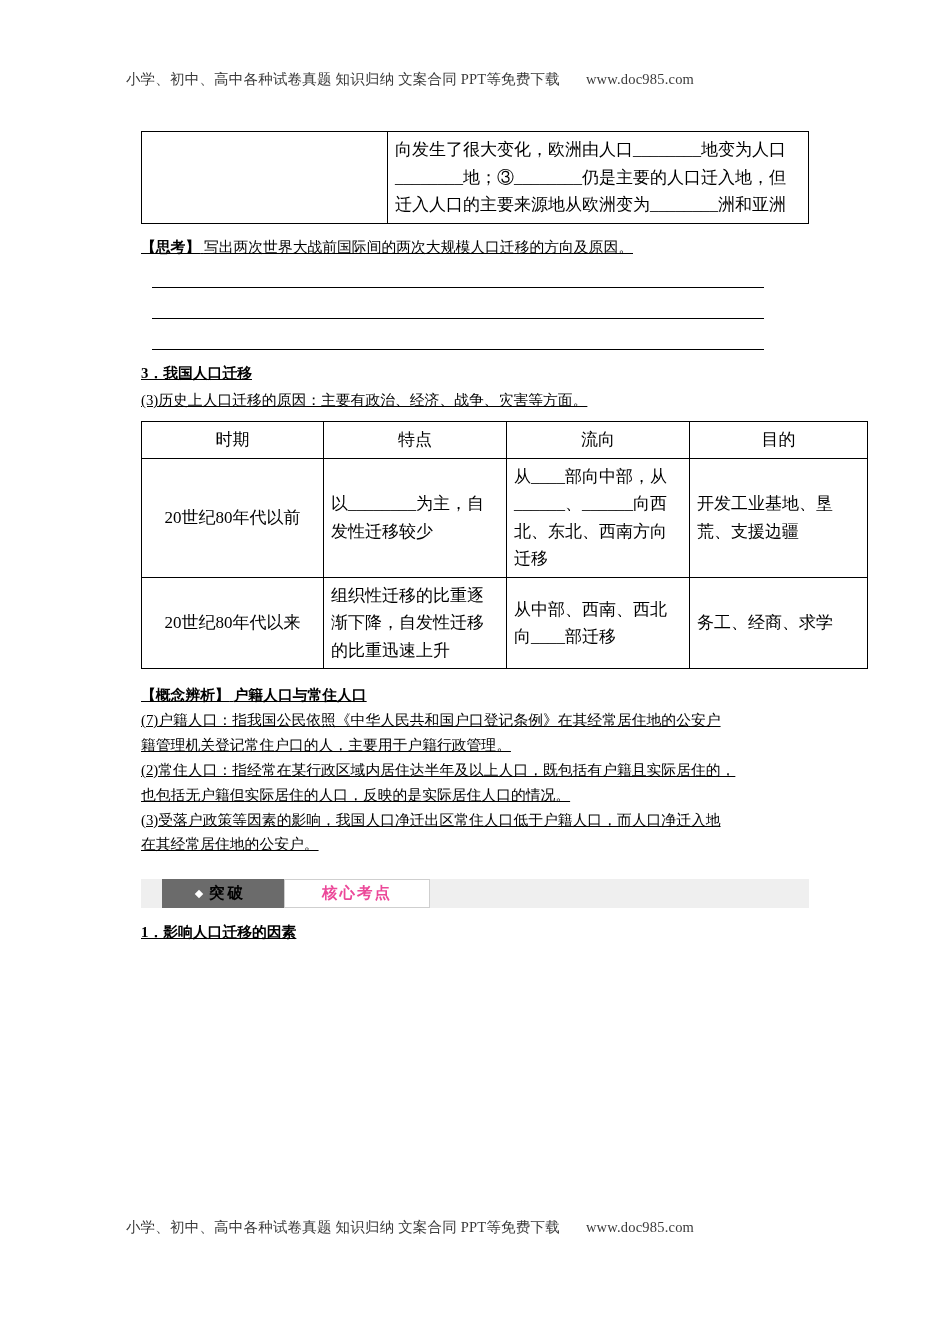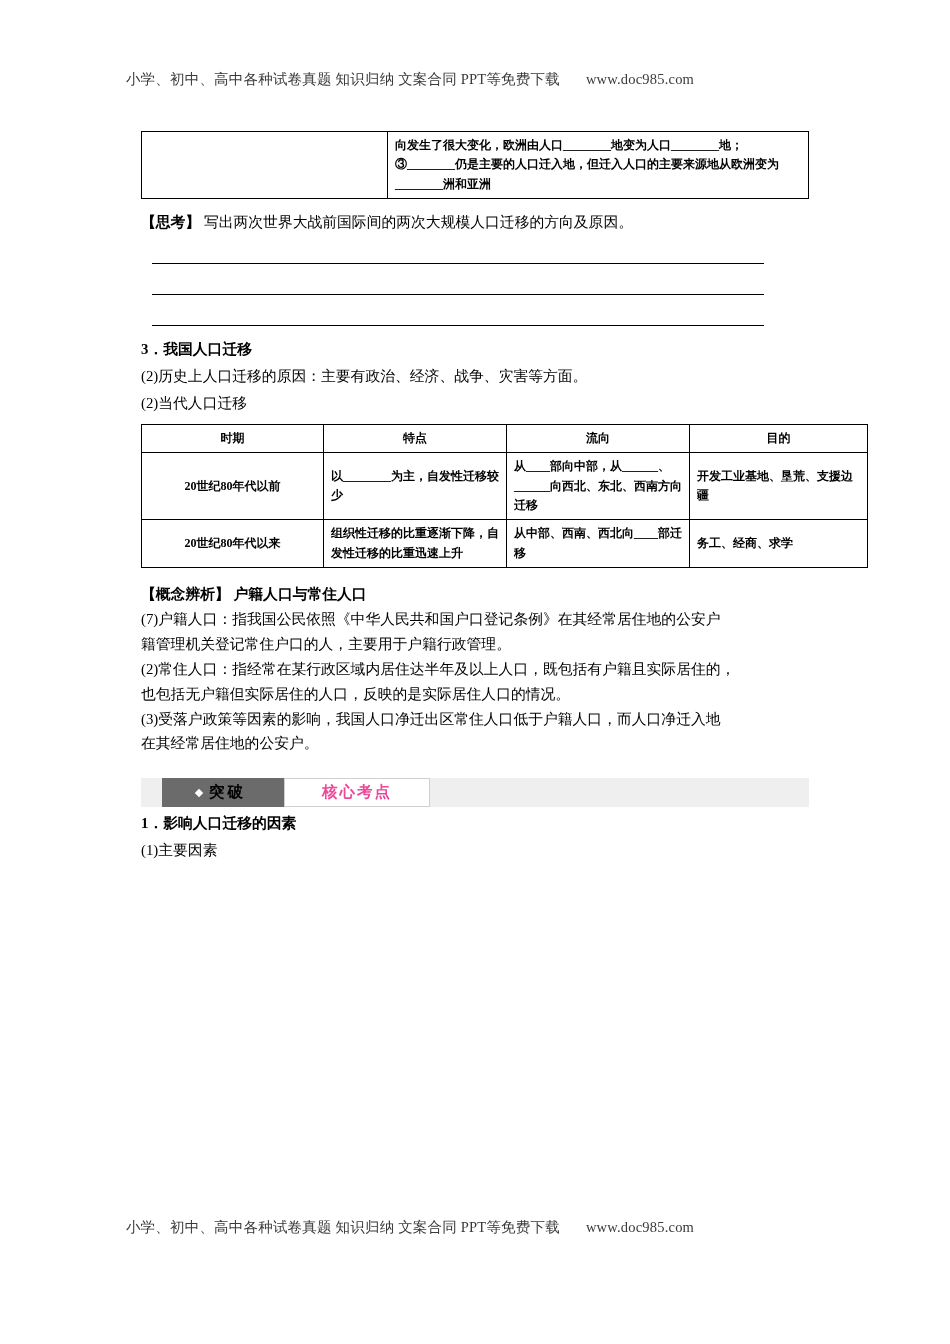"向发生了很大变化，欧洲由人口________地变为人口________地；③__" table.doc-table td, table.doc-table th { font-size: 12px -> 17px; font-weight: bold -> normal }
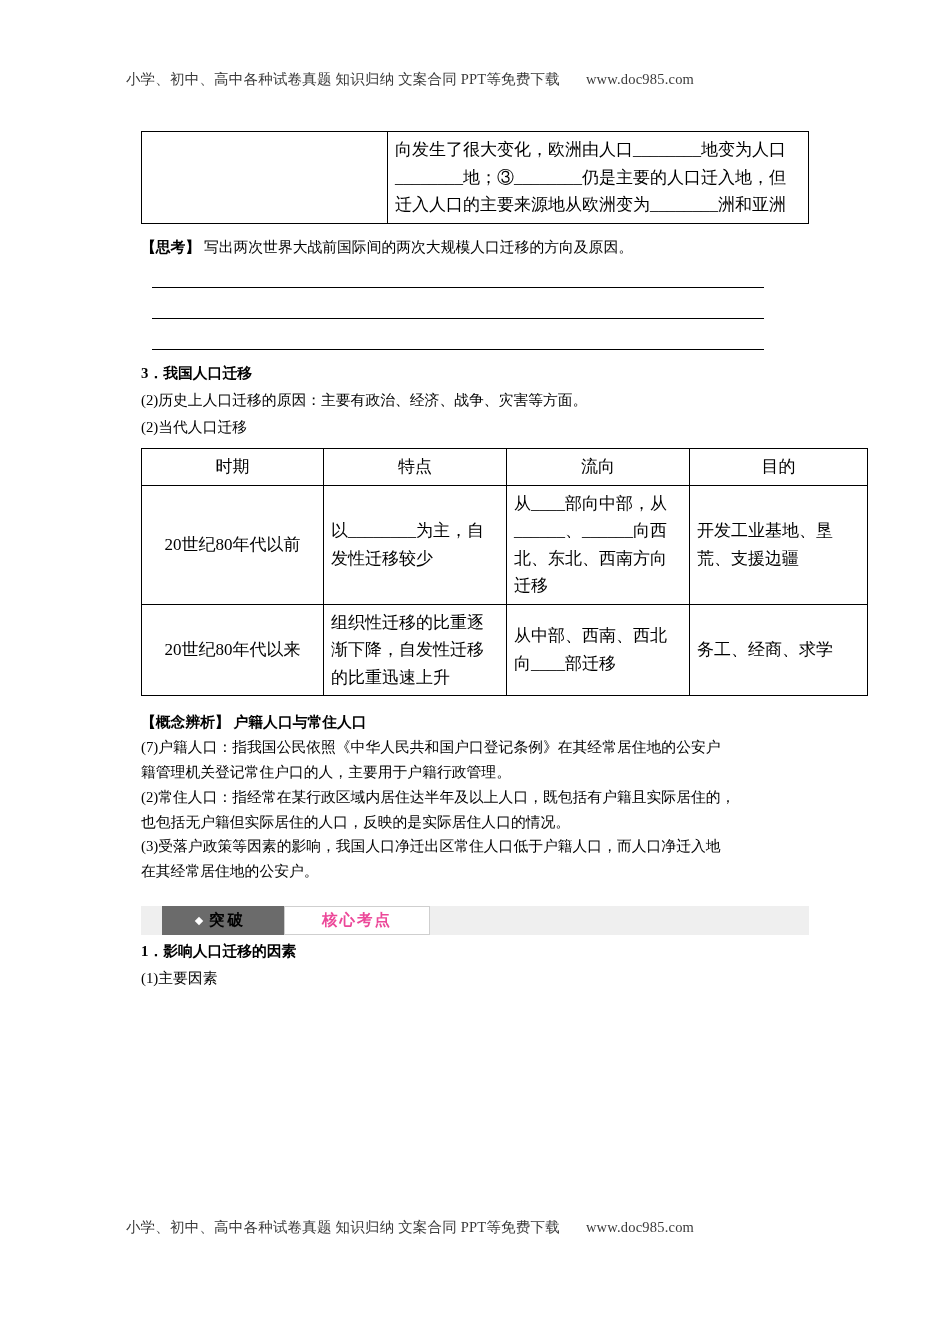"【思考】 写出两次世界大战前国际间的两次大规模人口迁移的方向及原因。" .para { text-decoration: none -> underline }
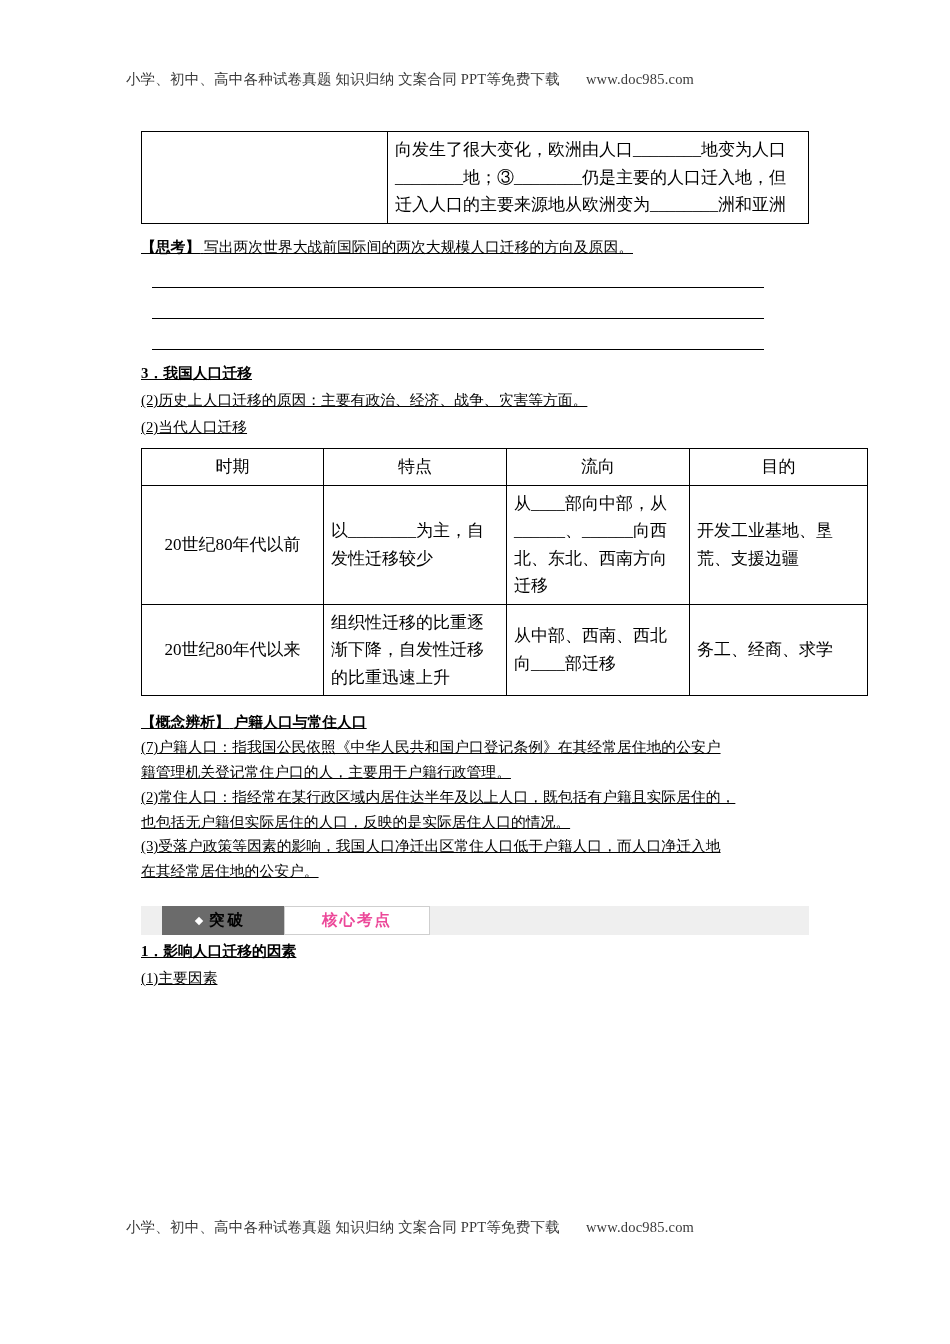"(2)历史上人口迁移的原因：主要有政治、经济、战争、灾害等方面。" p.para { text: 2 -> 3 }
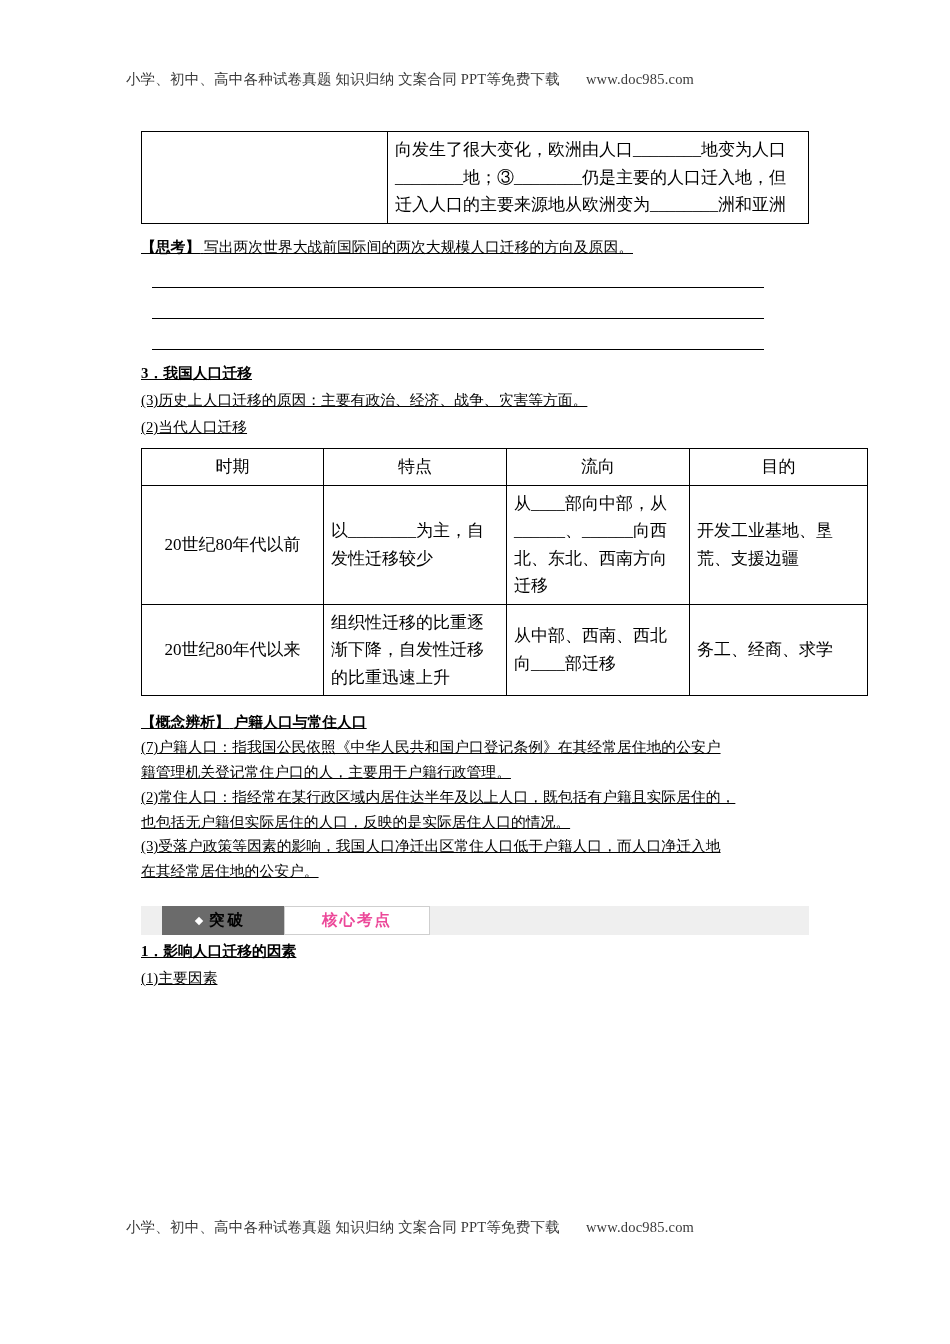"(2)当代人口迁移" p.para { html: <p>(2)当代人口迁移</p> -> none }
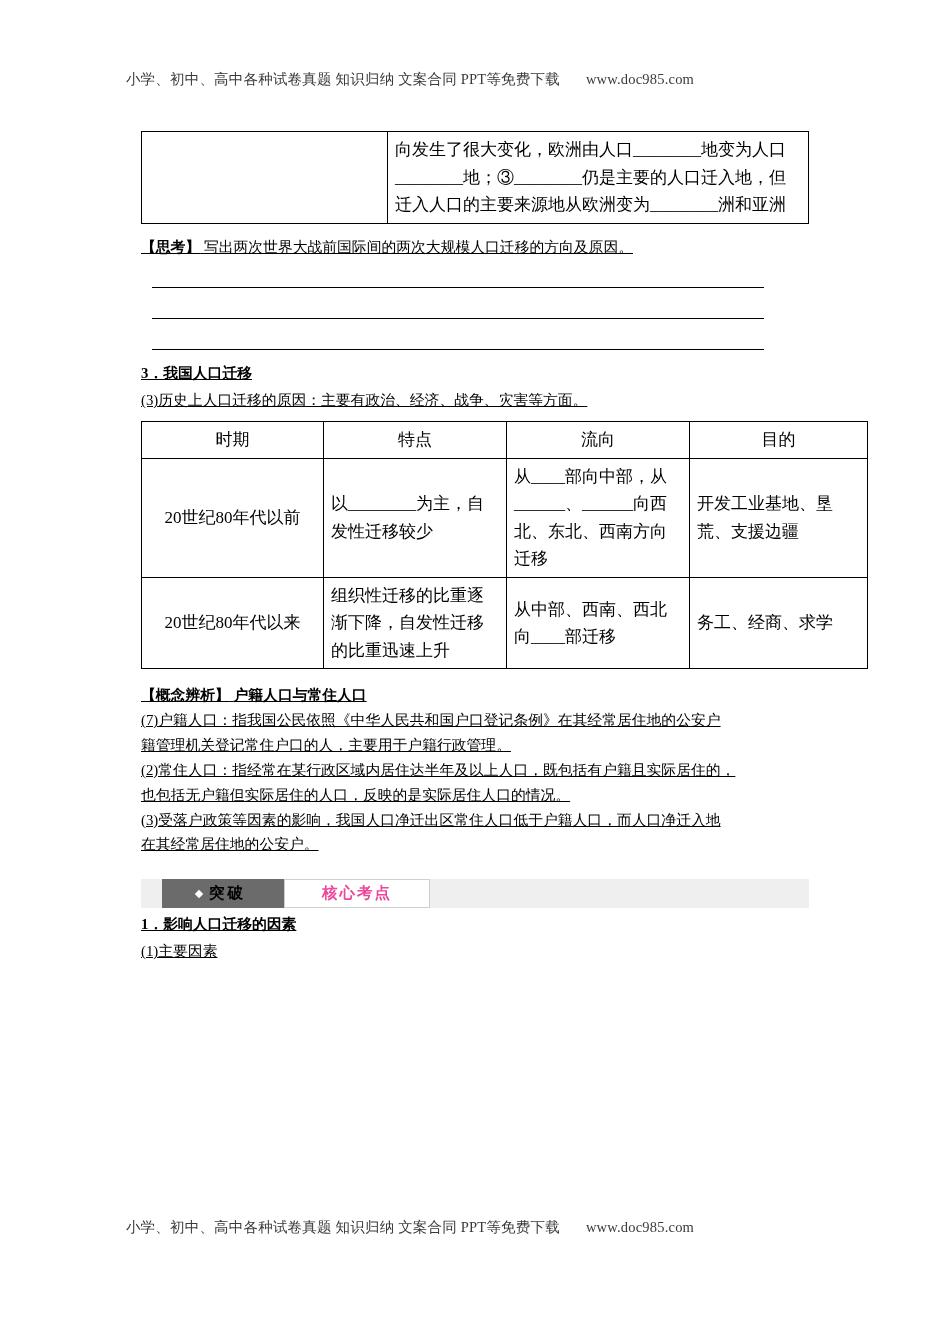"1．影响人口迁移的因素" .after-banner { margin-top: 4px -> 12px }
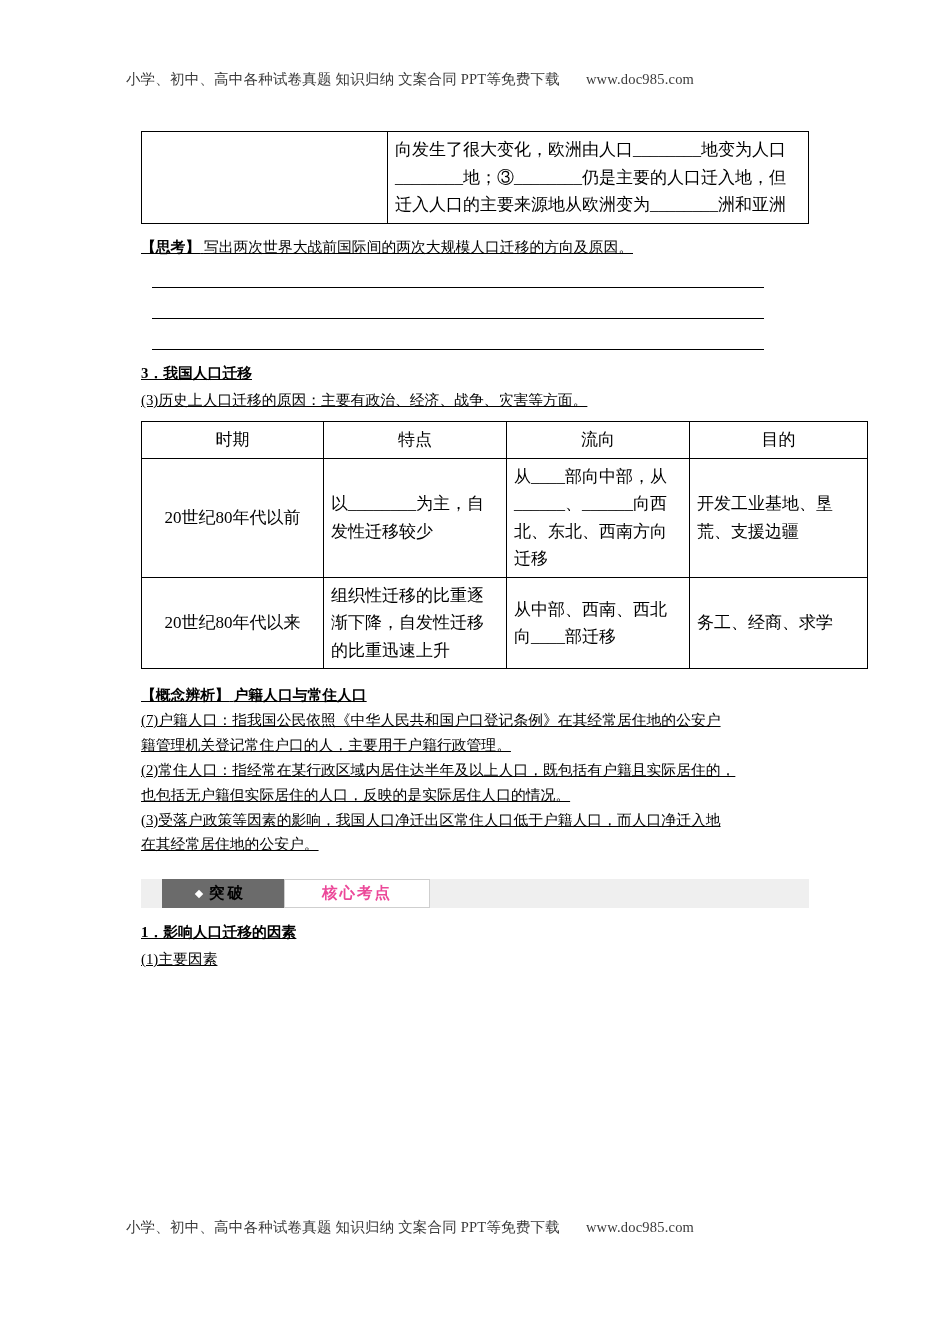"(1)主要因素" p.para { html: <p>(1)主要因素</p> -> none }
